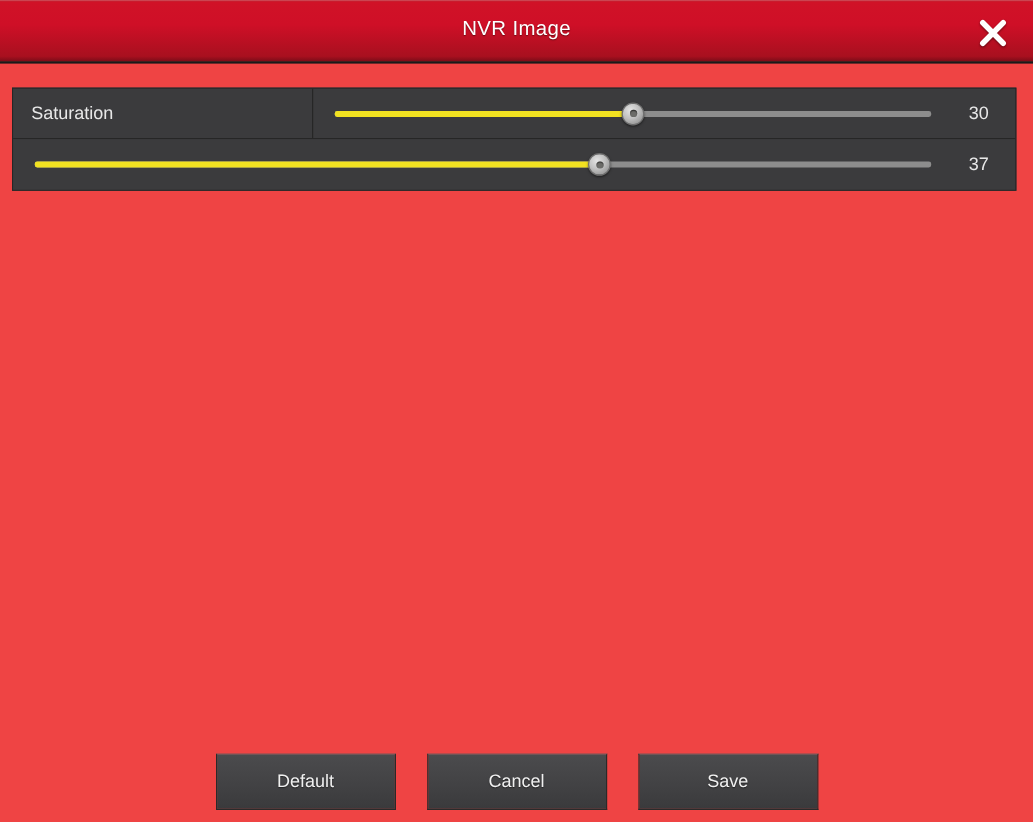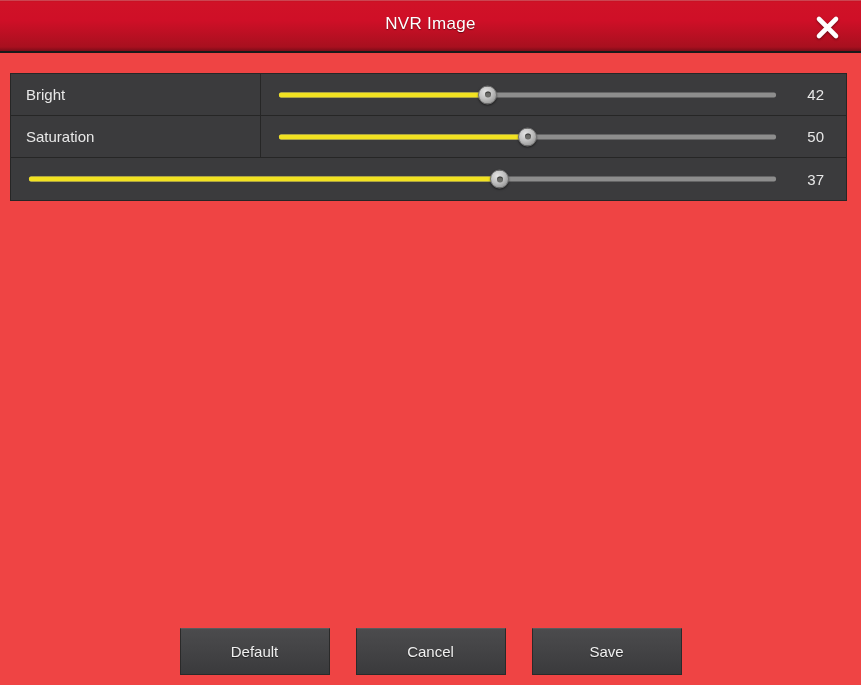"Bright" div.row { html: <div> <div> <span>Bright</span> </div> <div> <div> <div></div> <div></div> <div></div> </div> <div>42</div> </div> </div> -> none }
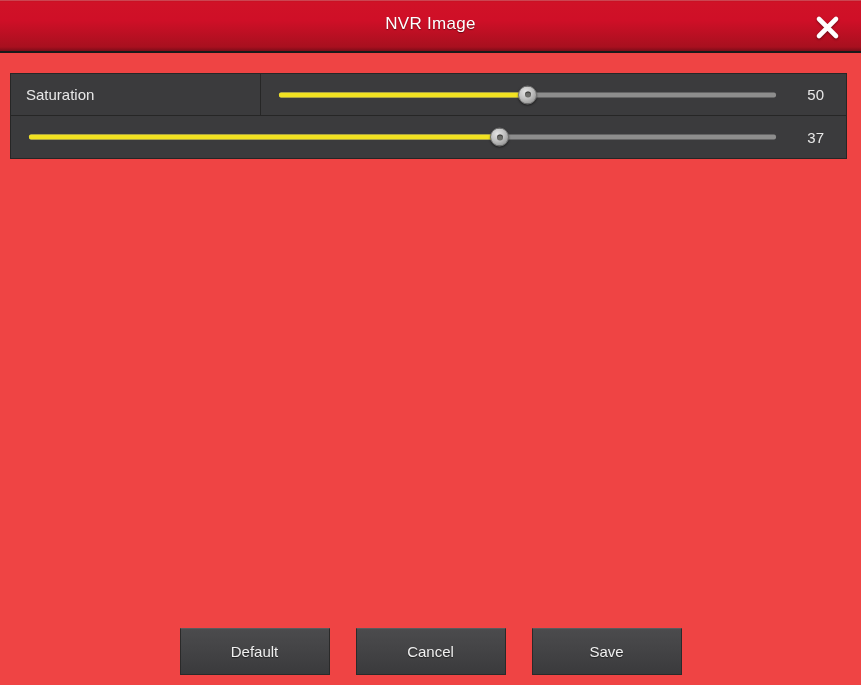"50" div.value { text: 50 -> 30 }
